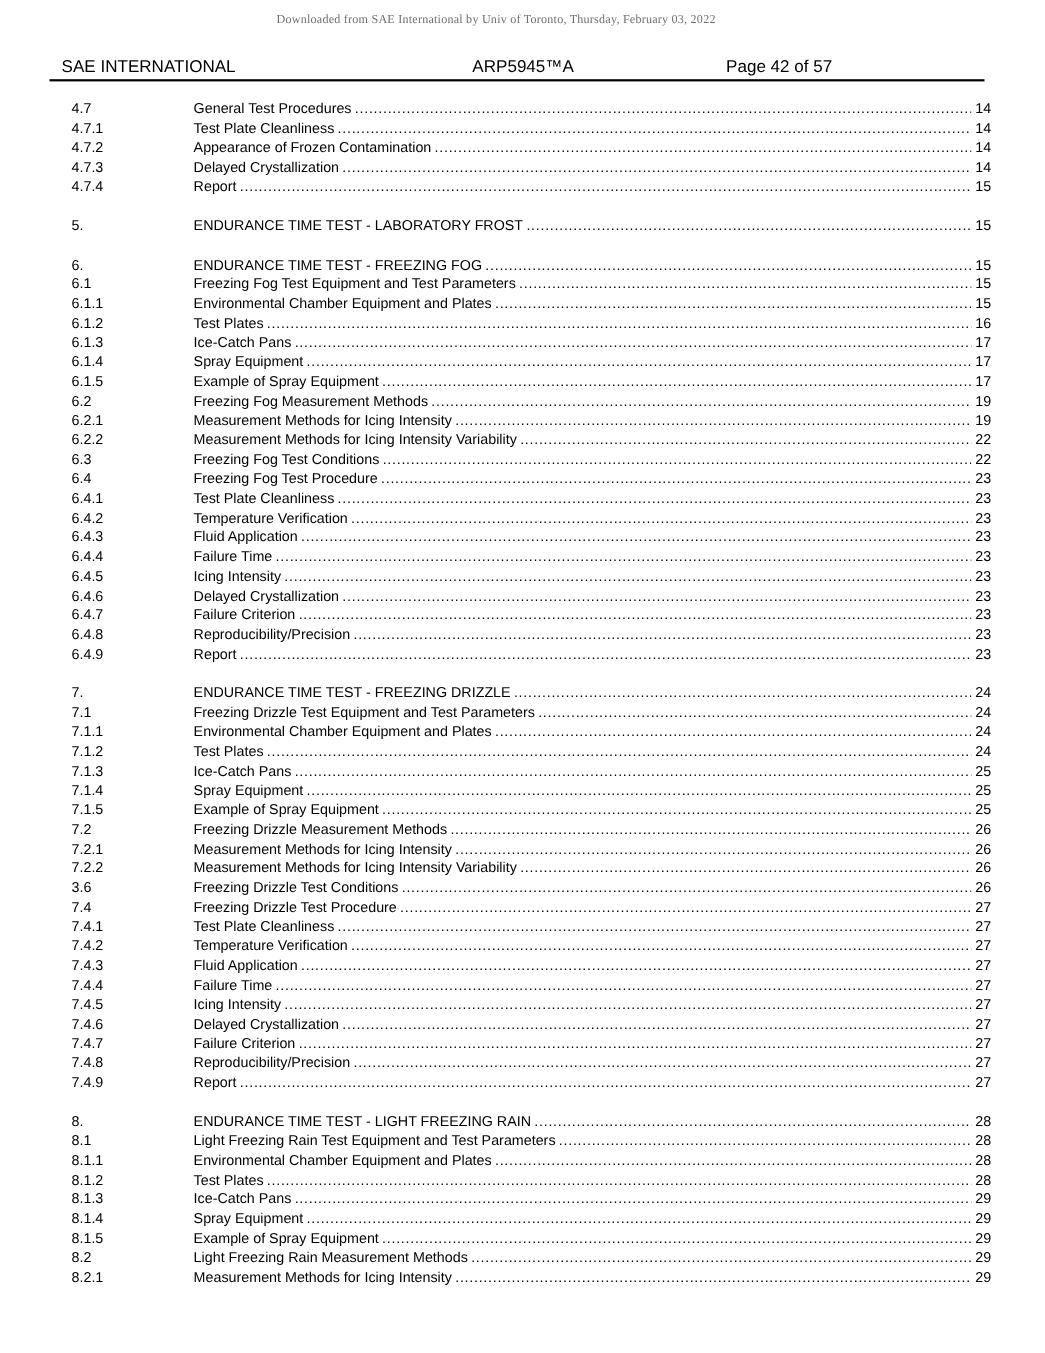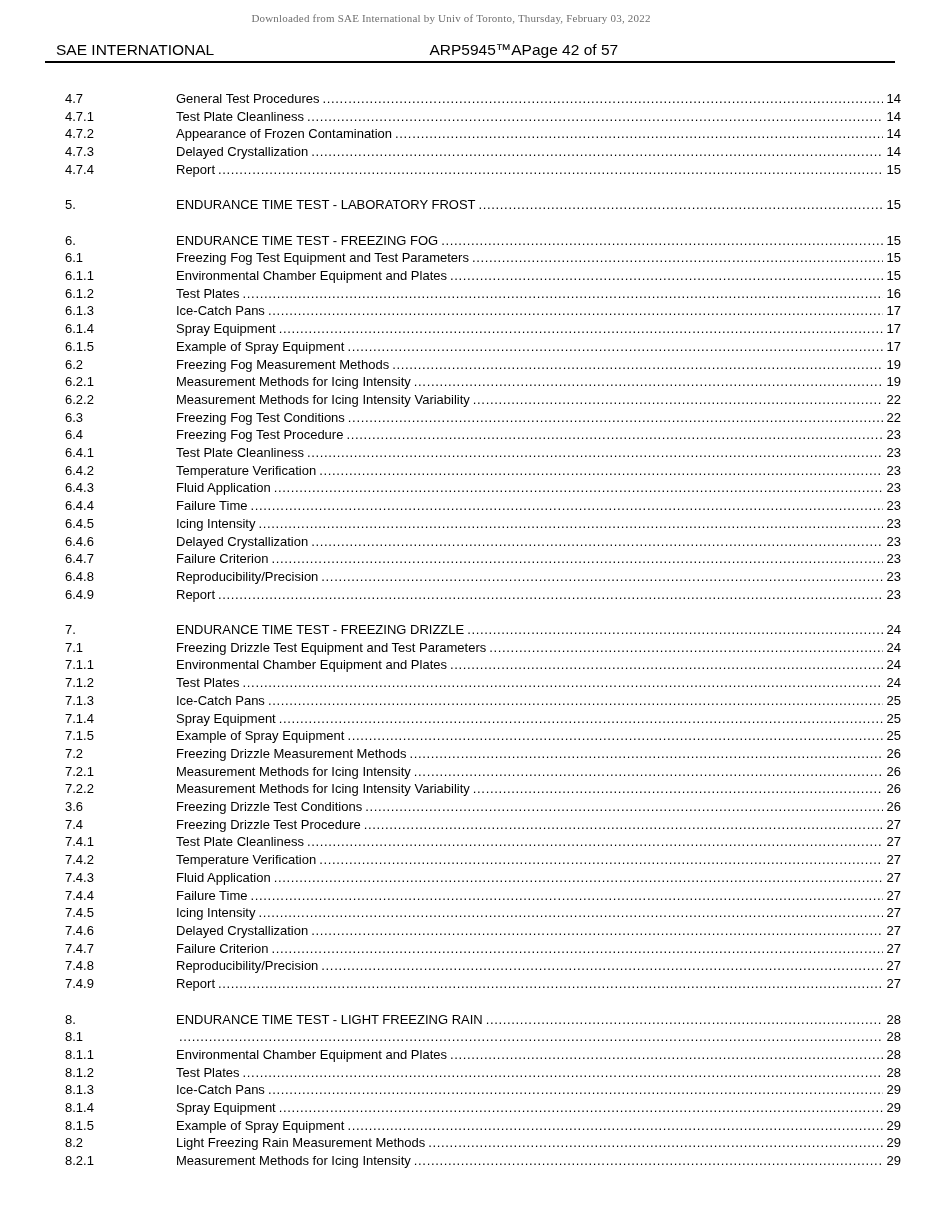"Page 42 of 57" .h-right { margin-top: none -> 11px; text-align: left -> center }
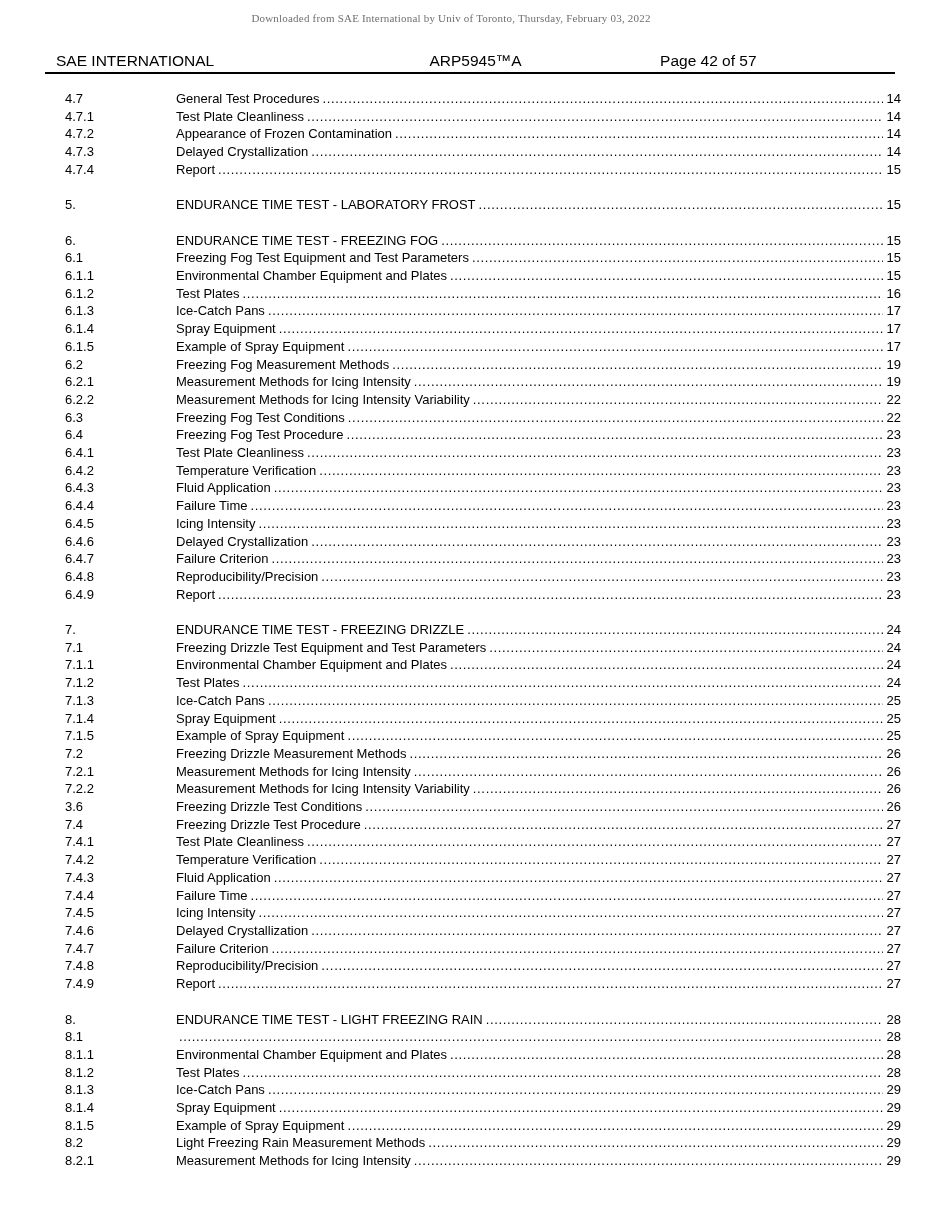"Light Freezing Rain Test Equipment" span.toc-title { html: none -> <span>Light Freezing Rain Test Equipment and Test Parameters</span> }
